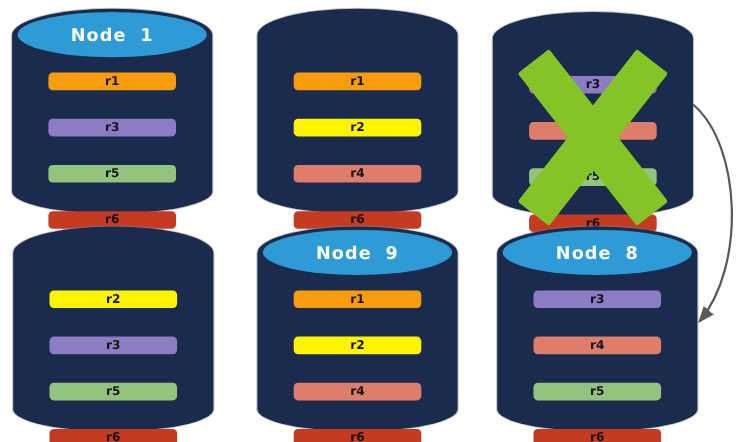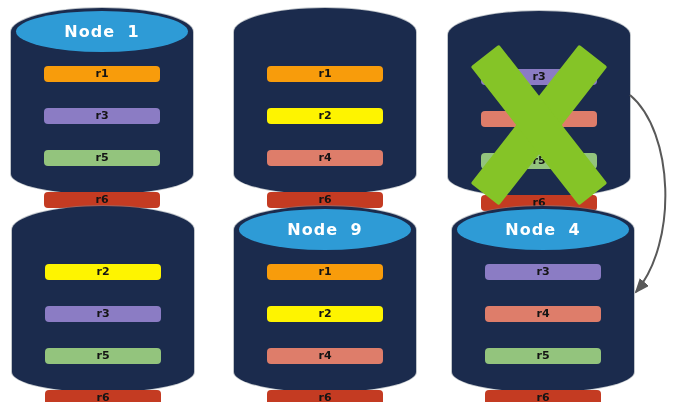"Node 4" span.cyl-title { text: 4 -> 8 }
